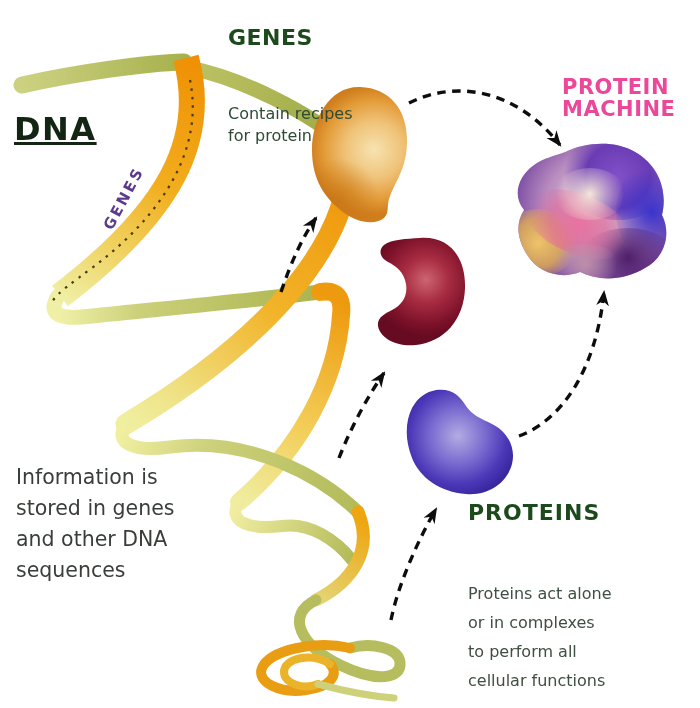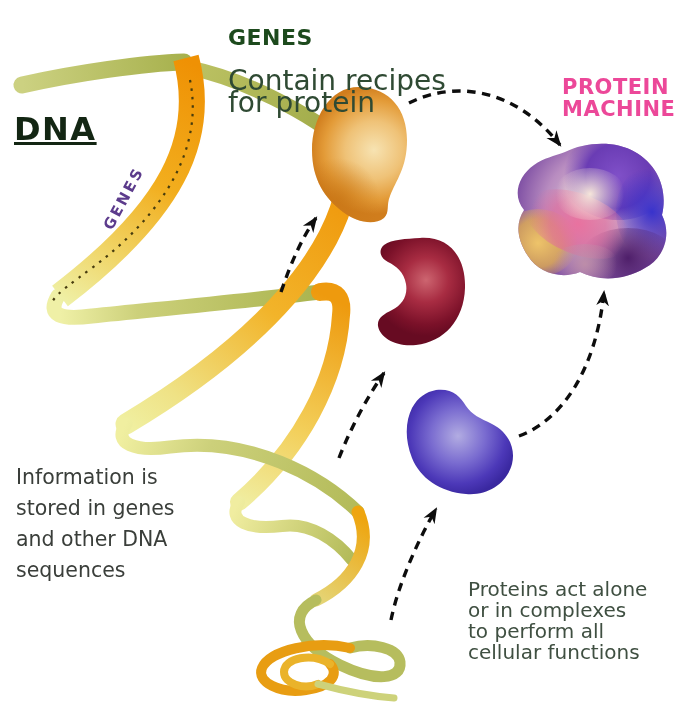"Contain recipes" .genes-block .cap { font-size: 28px -> 16px; margin-top: none -> 33px }
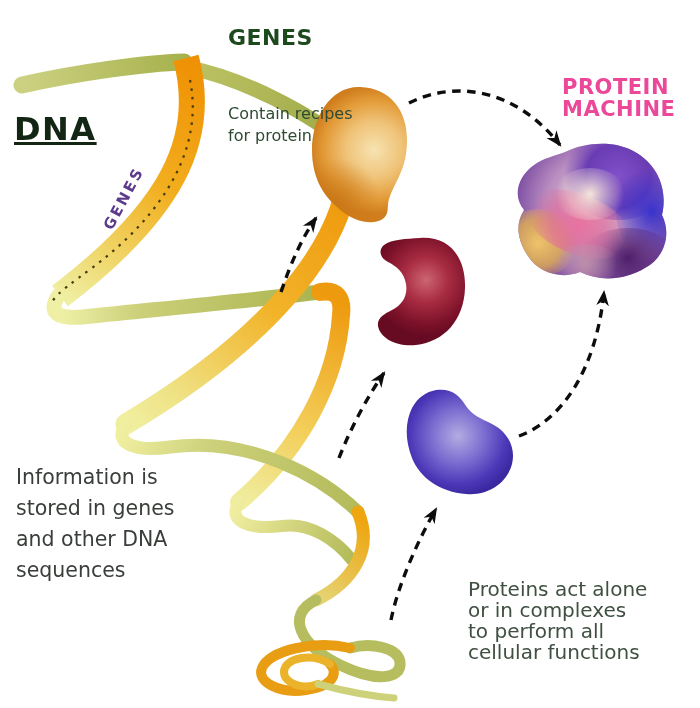"PROTEINS" div.lbl { html: none -> <div>PROTEINS</div> }
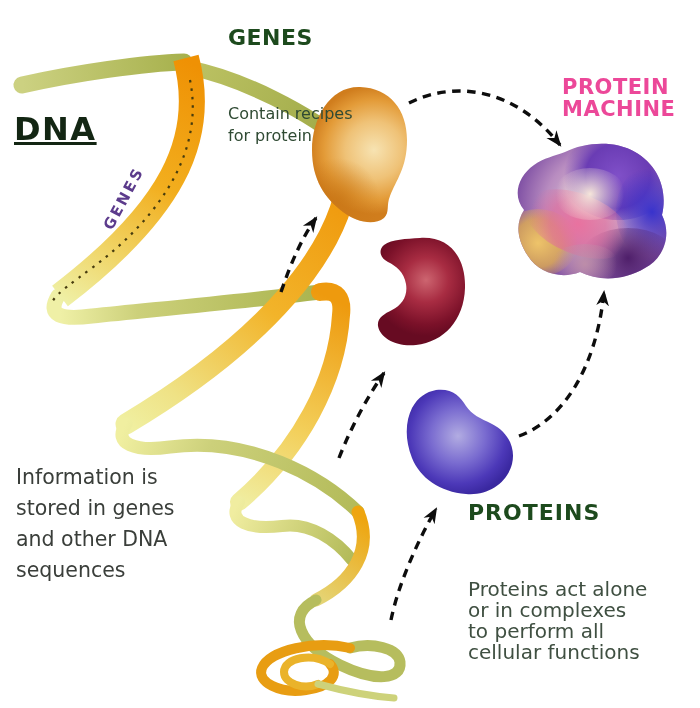"Proteins act alone" .proteins-cap { font-size: 20px -> 16px; line-height: 21px -> 29px }
